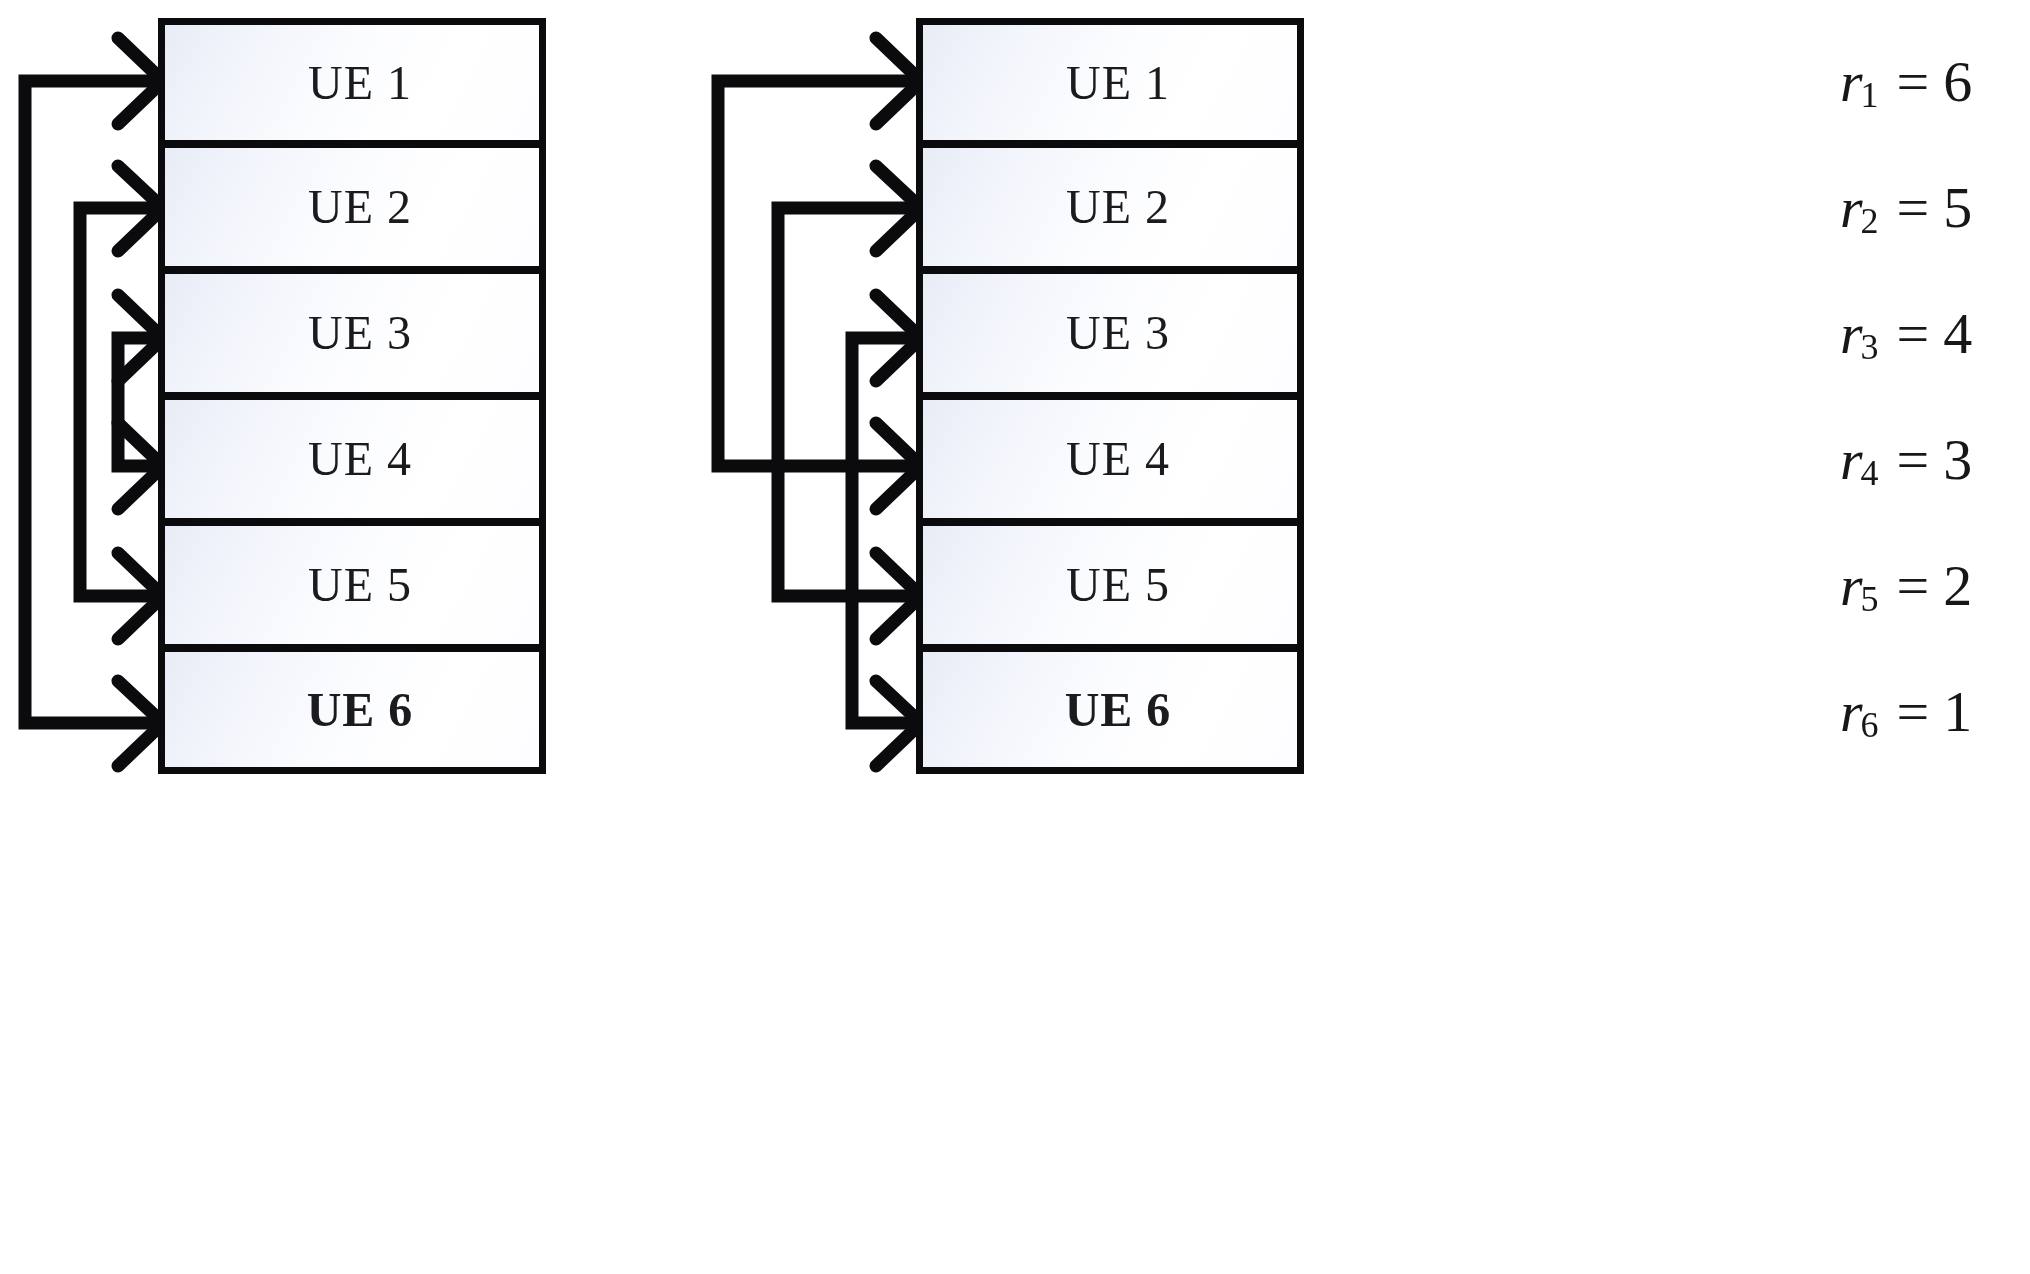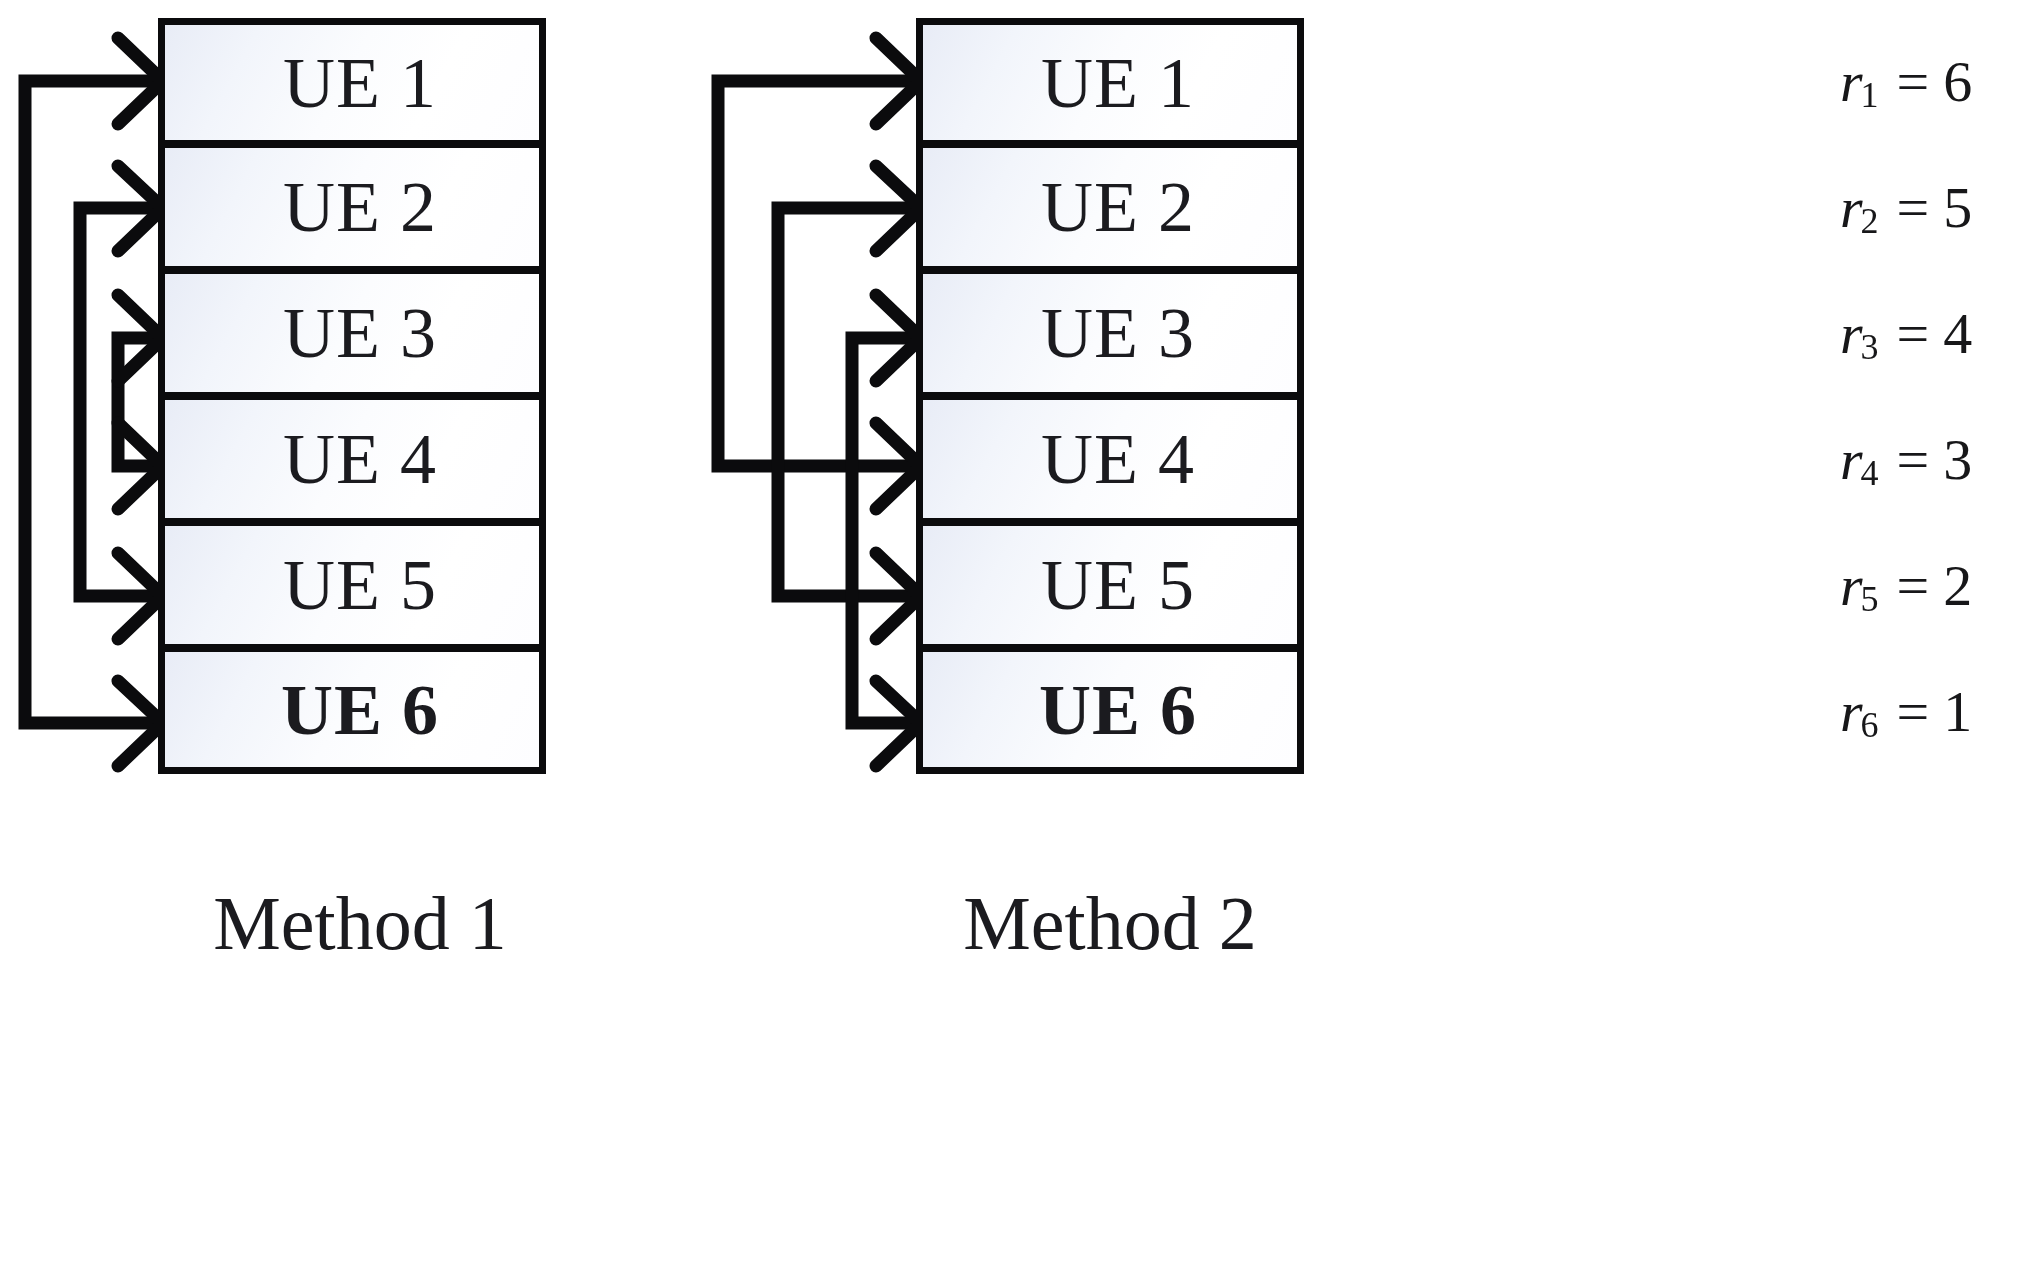"UE 1" .ue-label { font-size: 72px -> 48px }
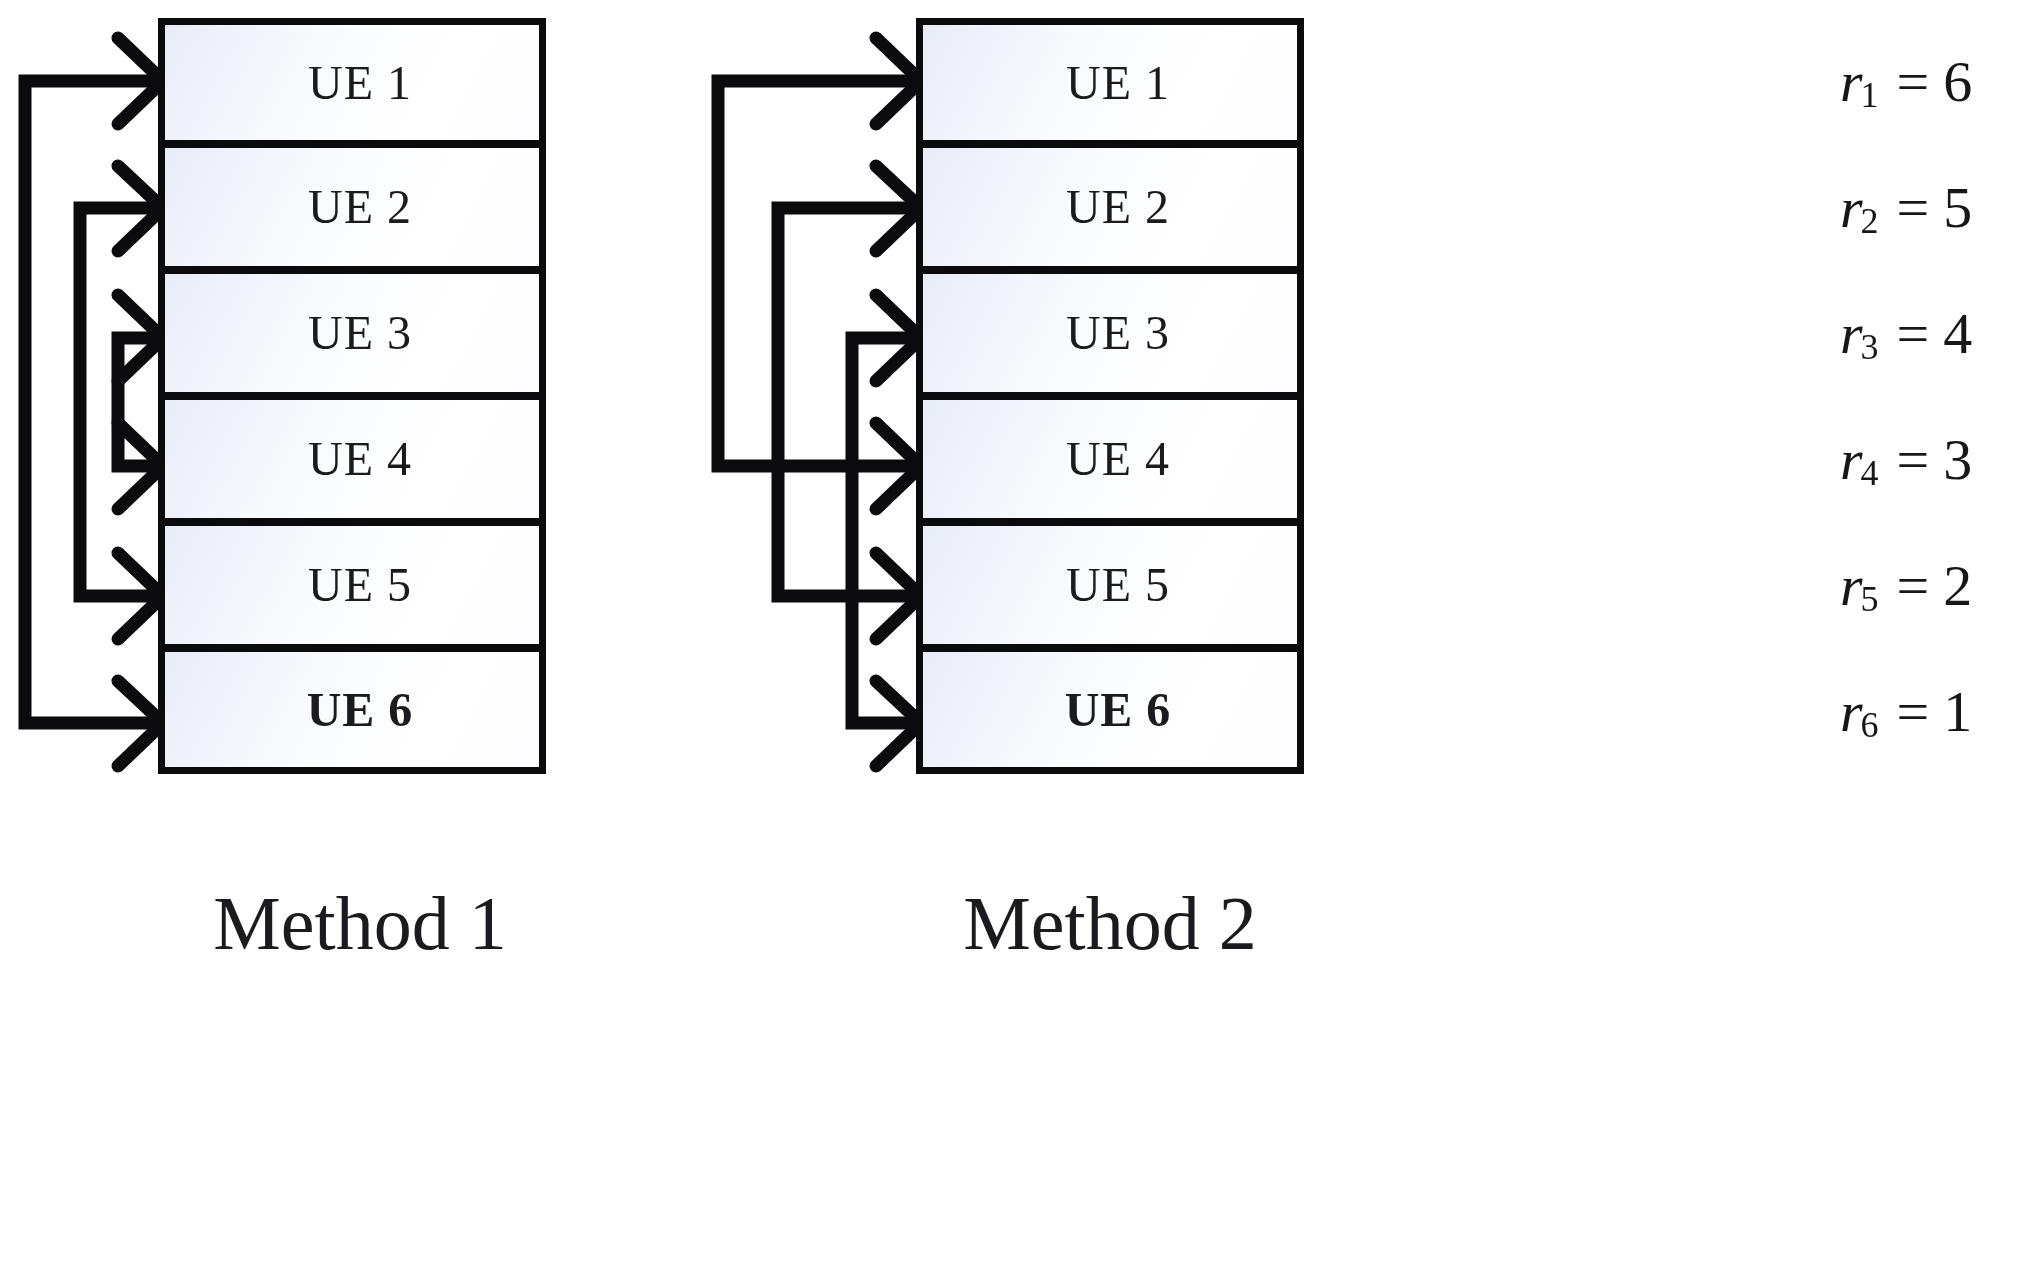"Method 1" div.method-caption { html: <div>Method 1</div> -> none }
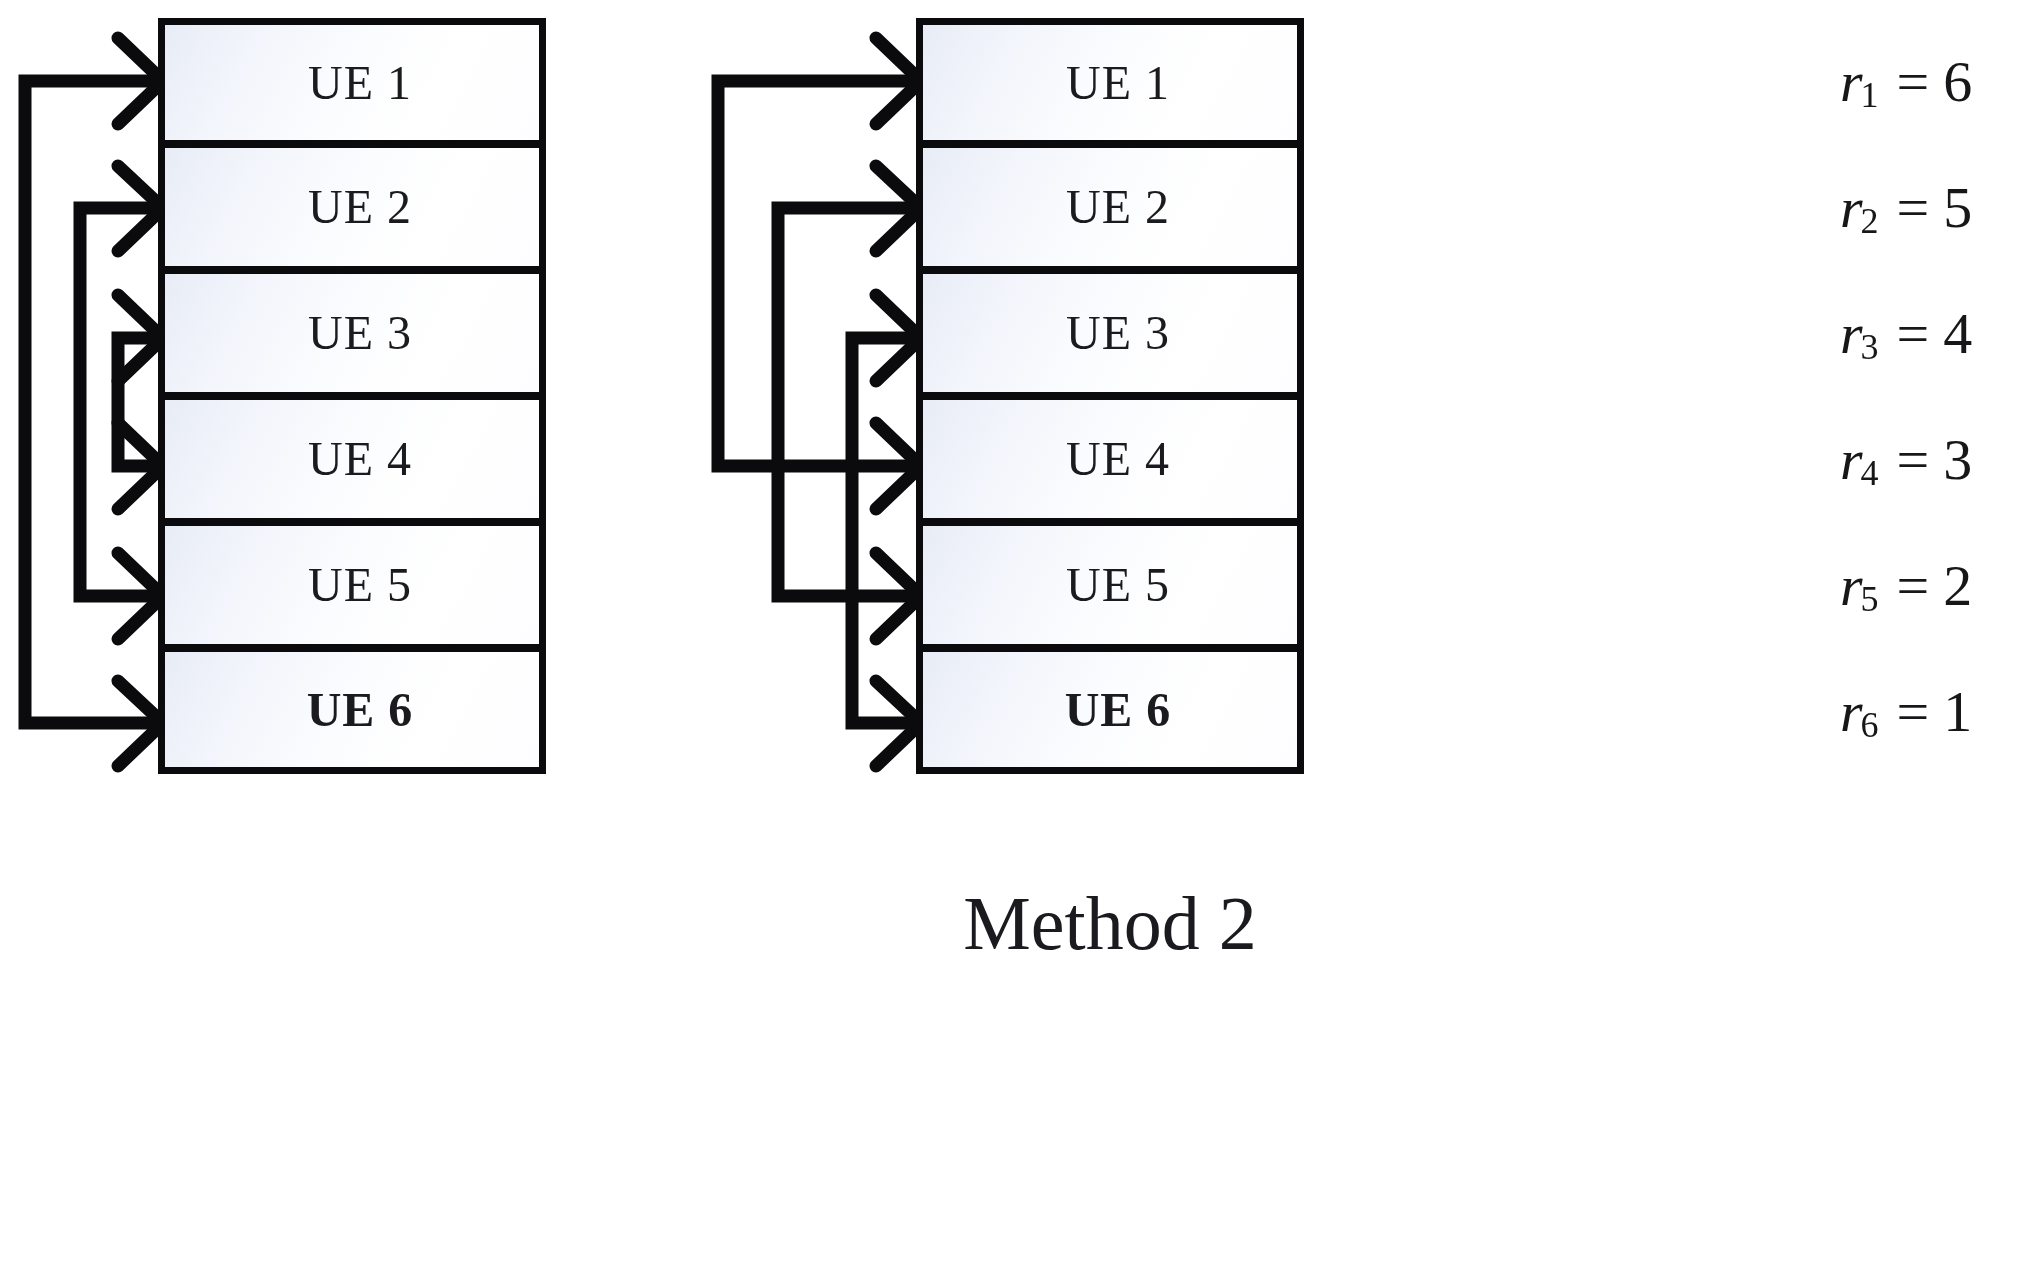"Method 2" div.method-caption { html: <div>Method 2</div> -> none }
